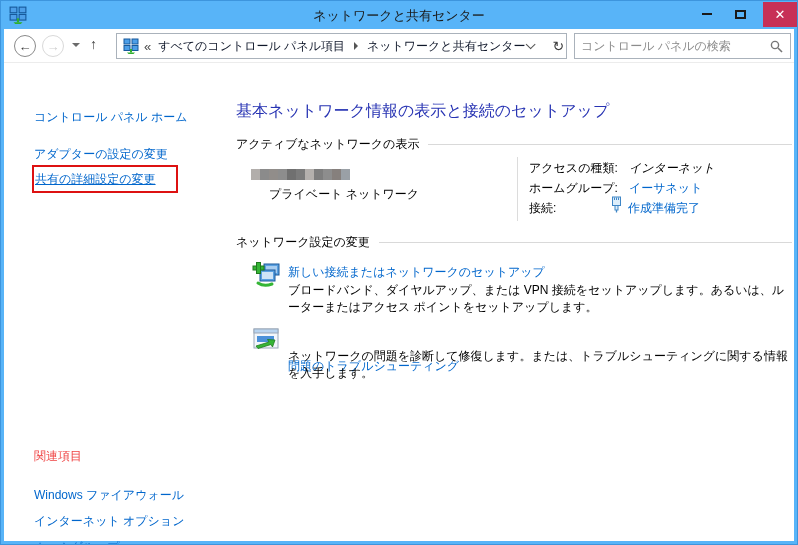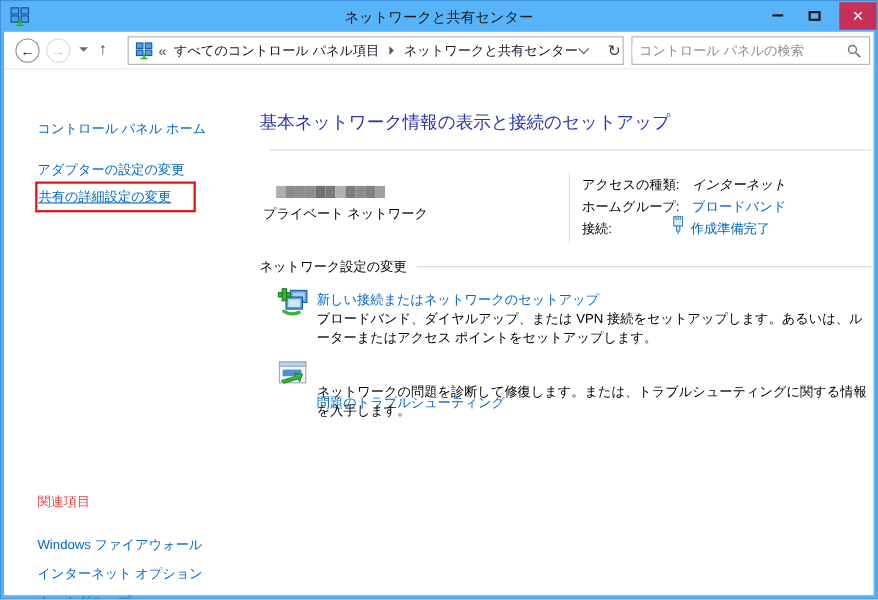"アクティブなネットワークの表示" span.lbl { html: none -> <span>アクティブなネットワークの表示</span> }
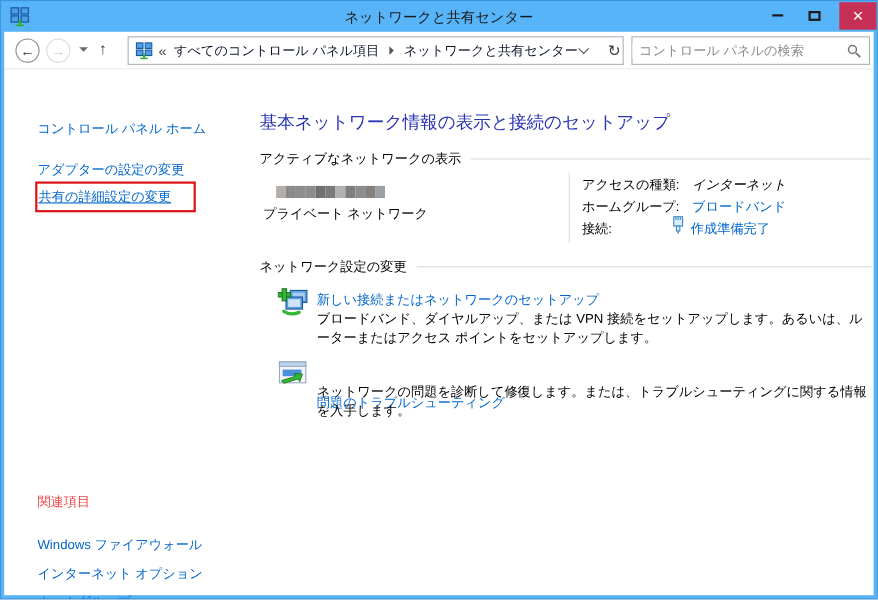"プライベート ネットワーク" .net-type { left: 235px -> 265px }
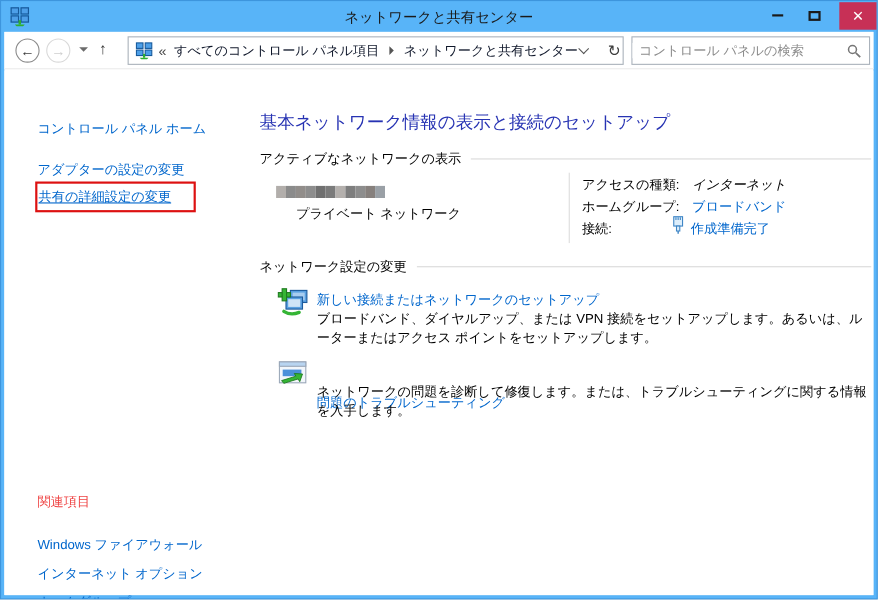"ブロードバンド" a.cp-link { text: ブロードバンド -> イーサネット }
